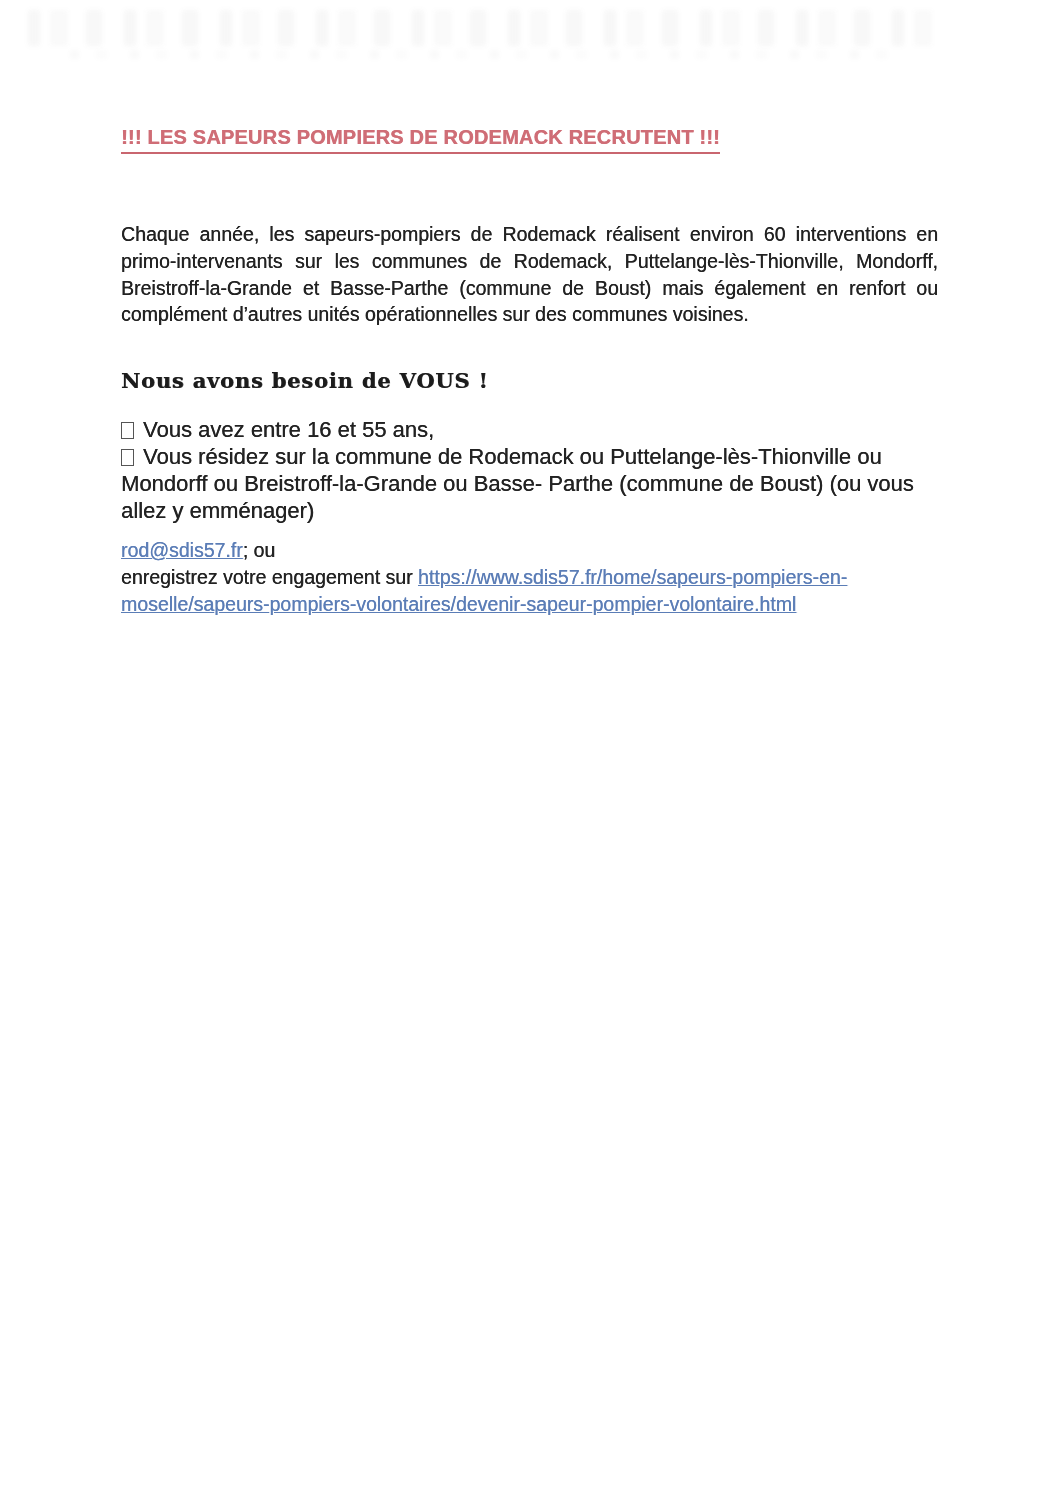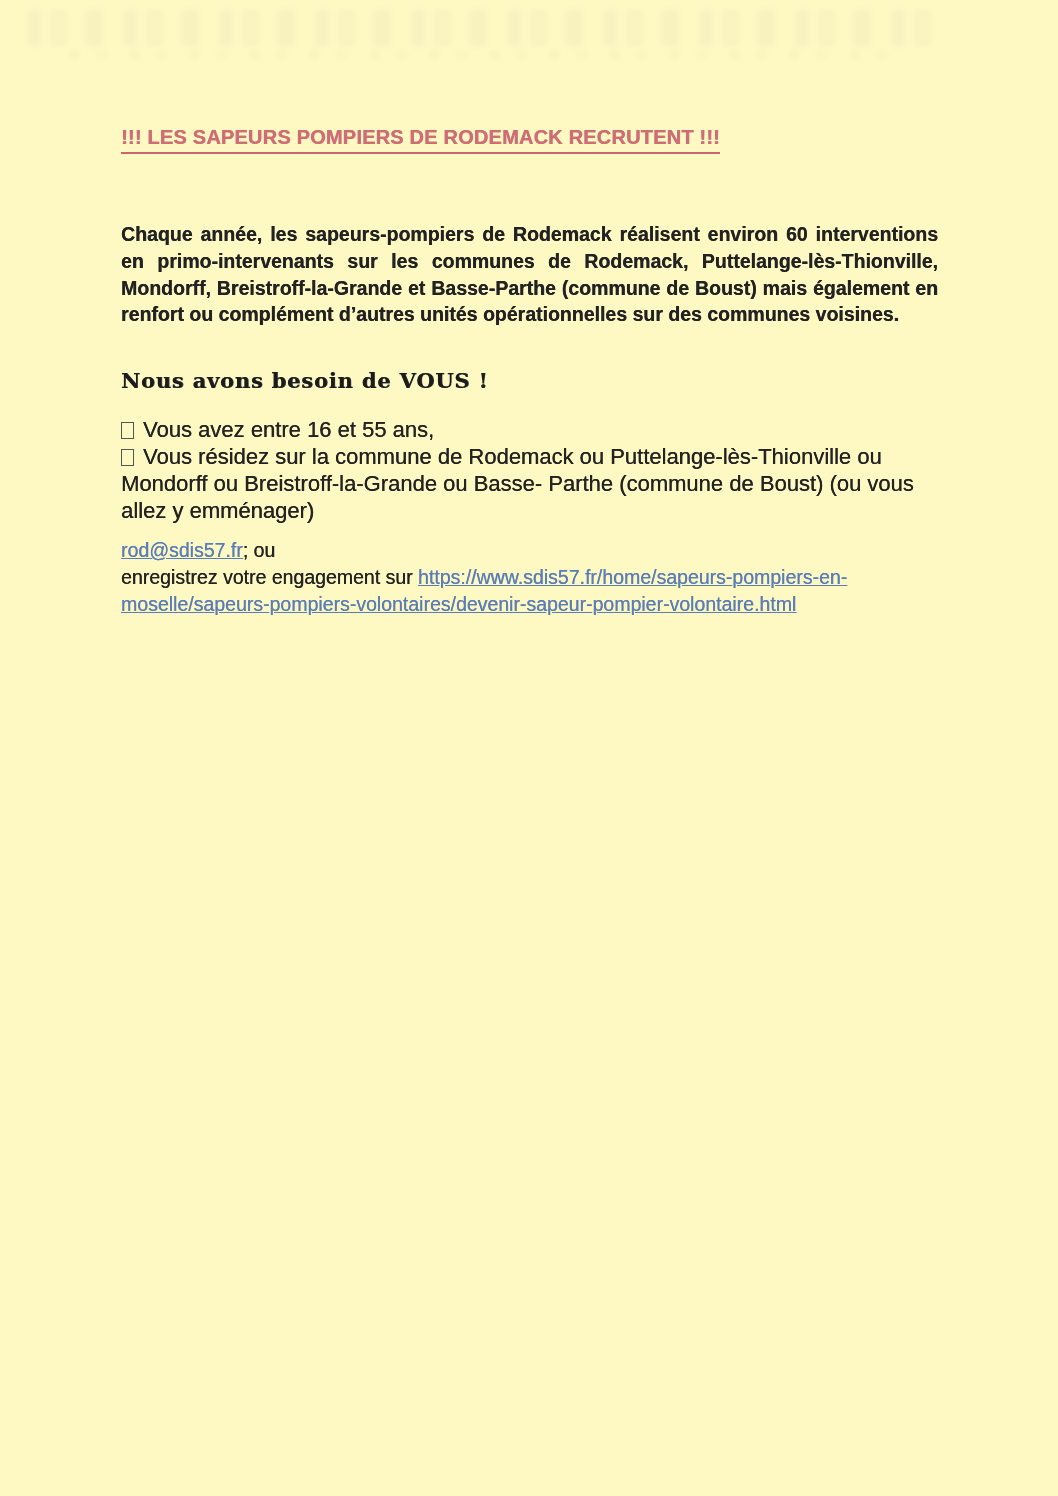"!!! LES SAPEURS POMPIERS DE" .page { background: #fef9c3 -> #ffffff }
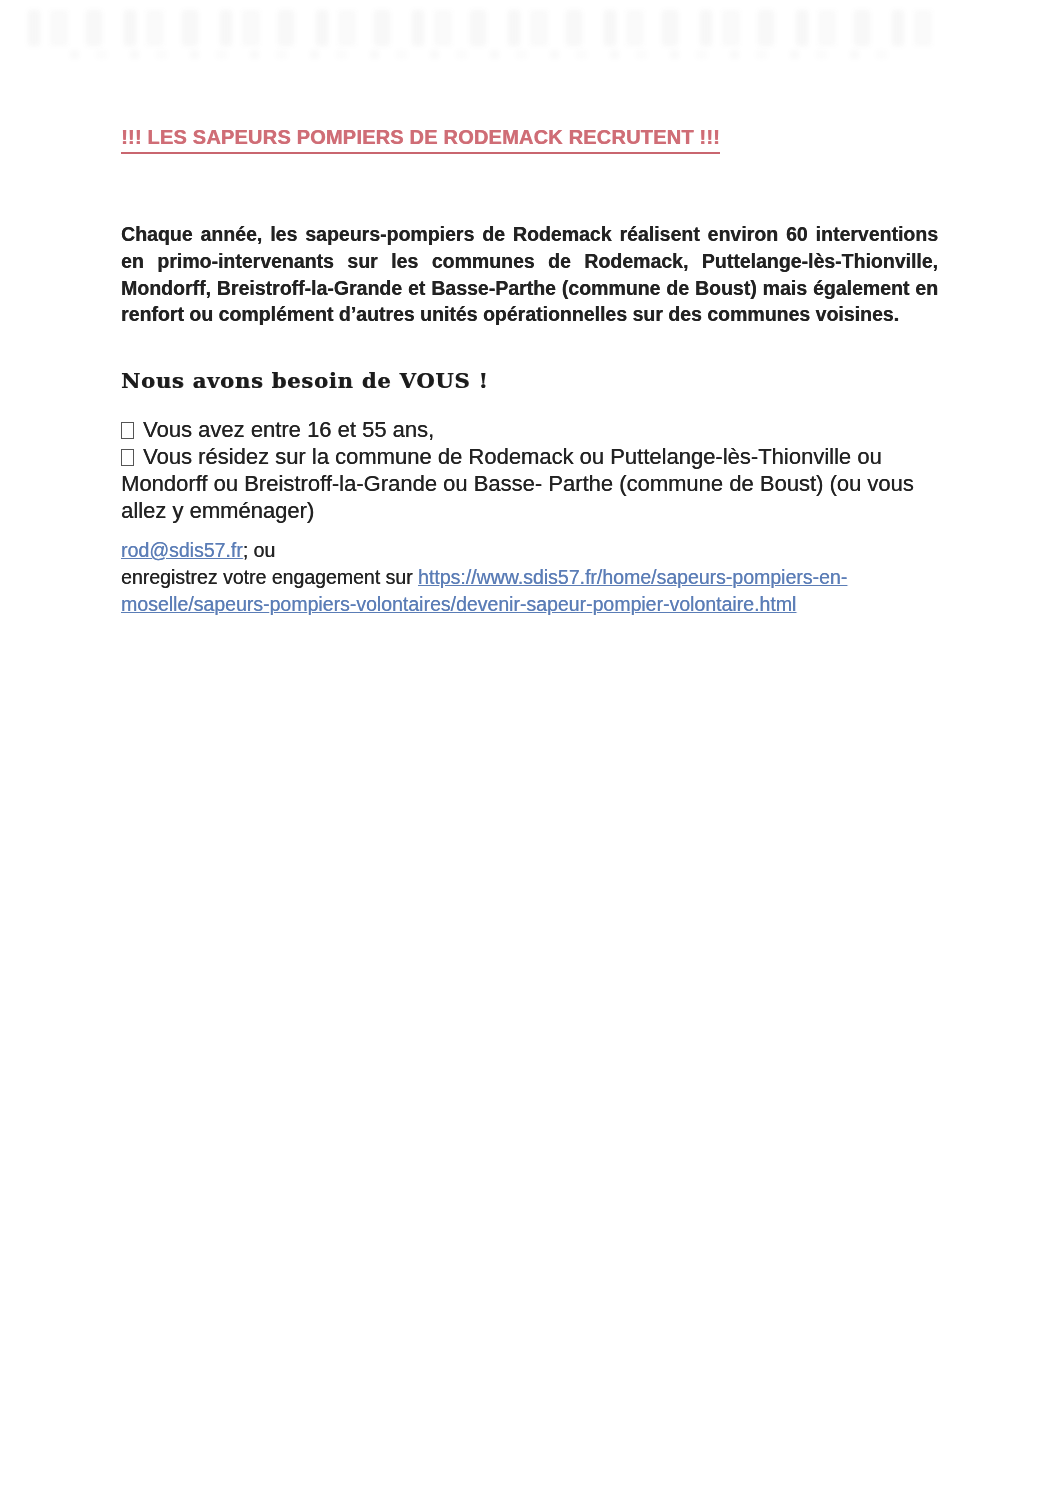"Chaque année, les sapeurs-pompiers de" .intro { font-weight: bold -> none }
